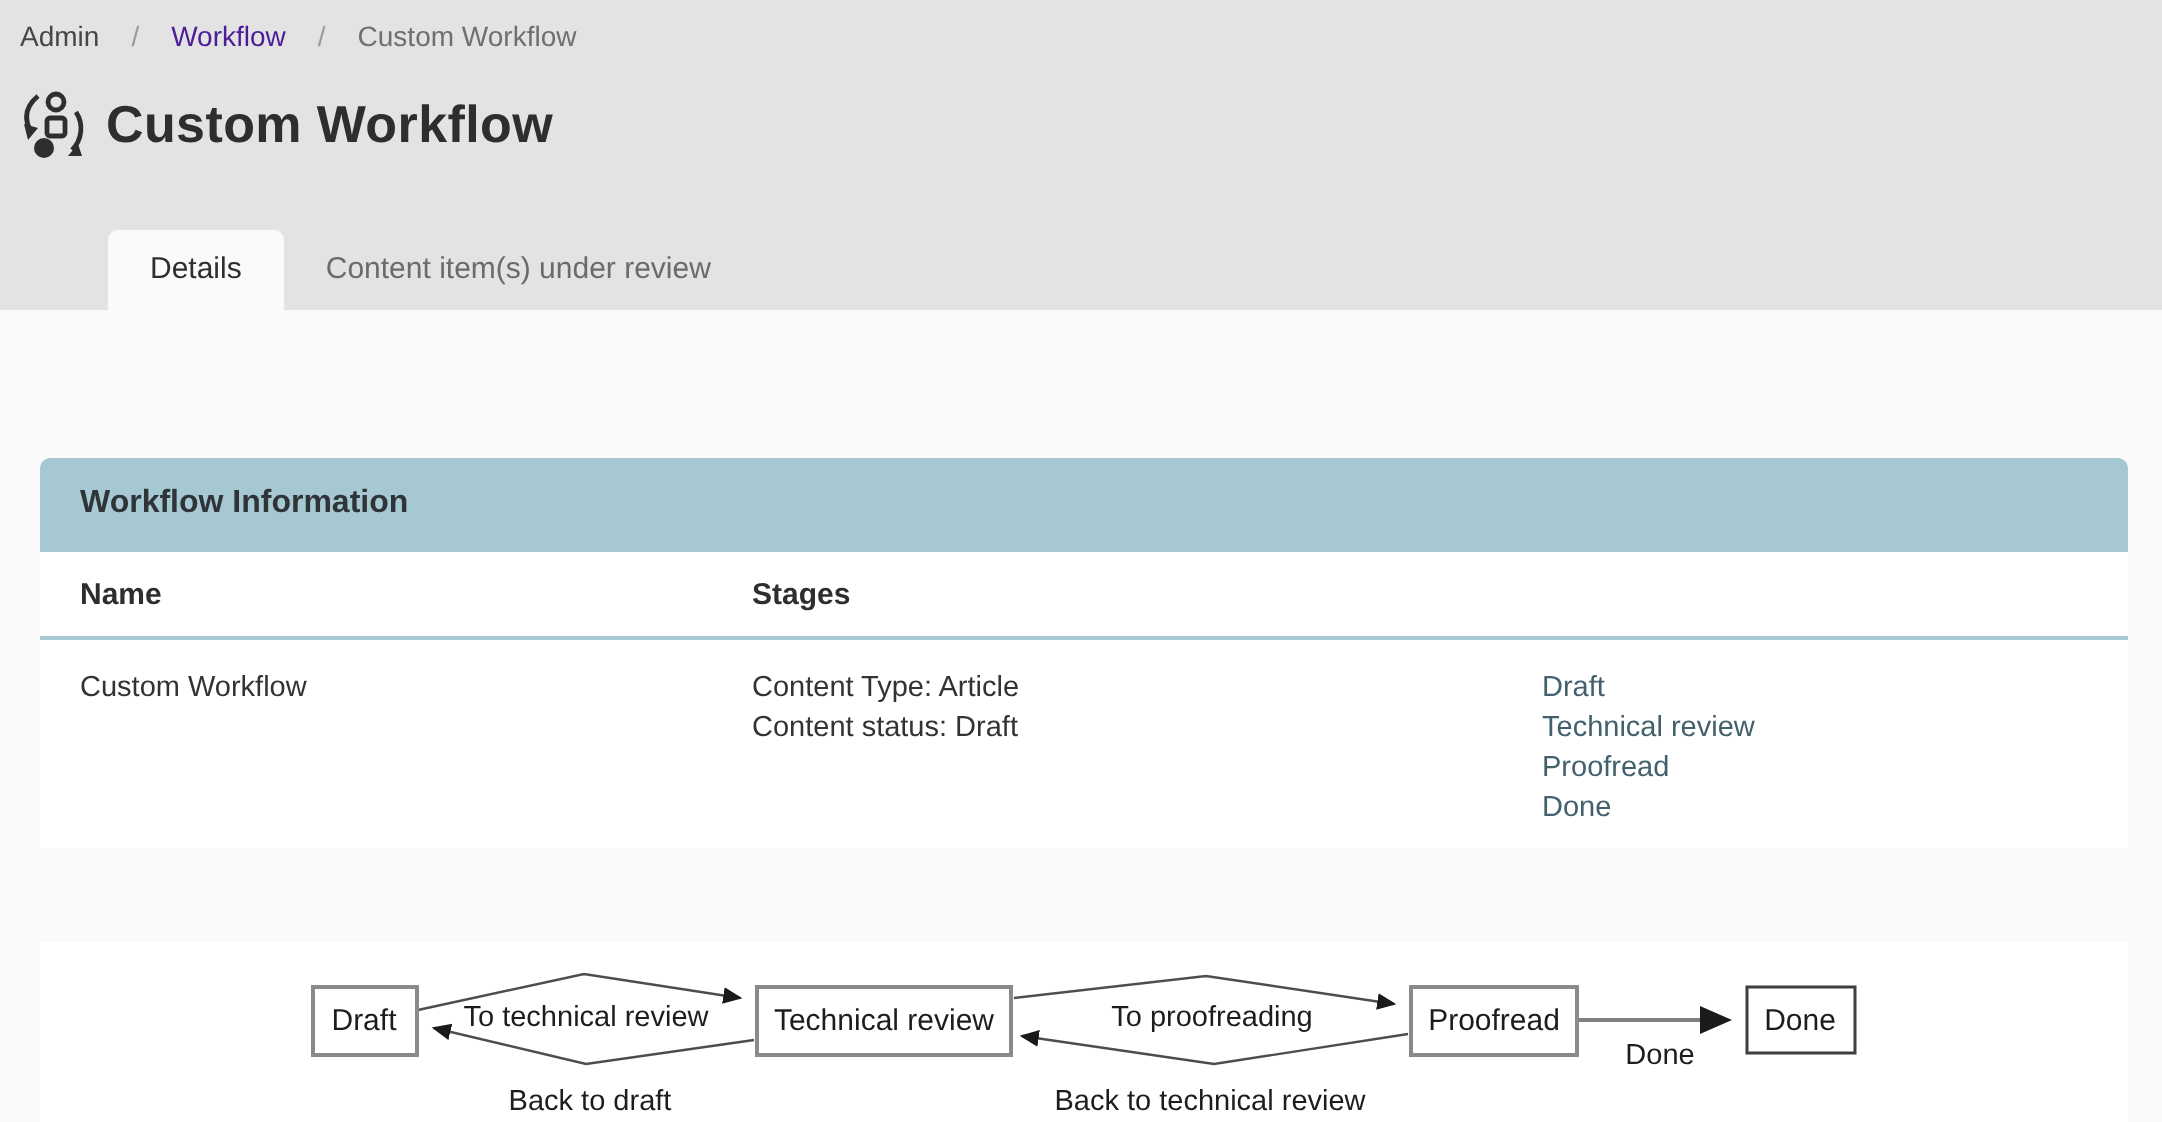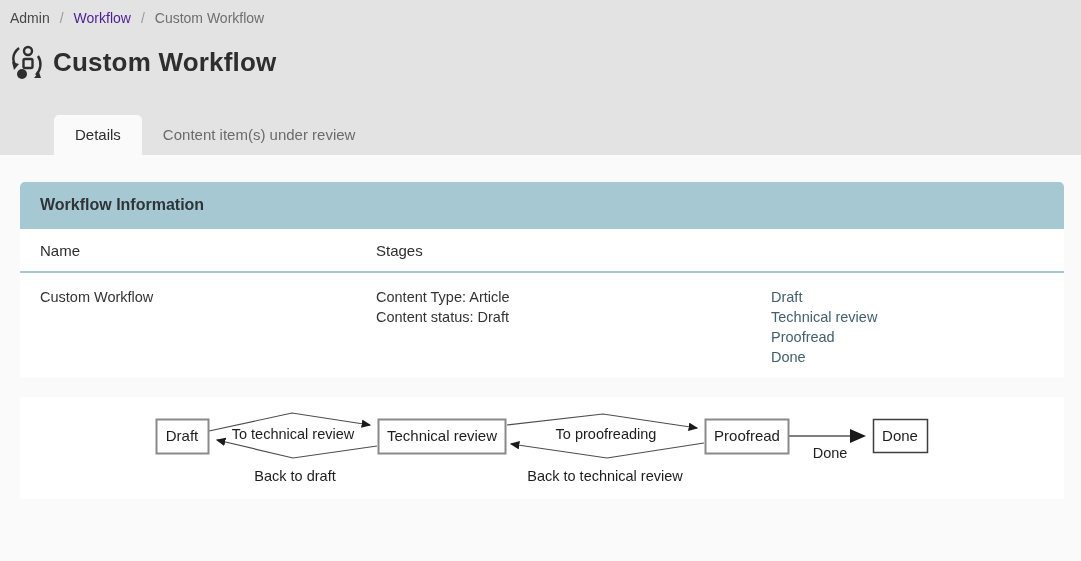"Admin" .breadcrumb { gap: 10px -> 16px }
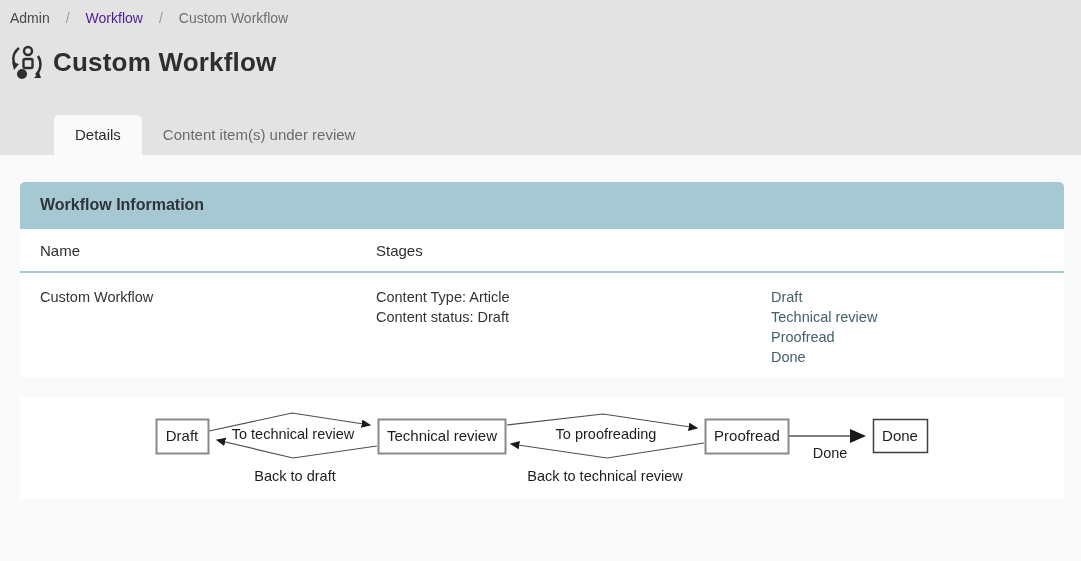"Workflow Information" .panel { margin-top: none -> 47px }
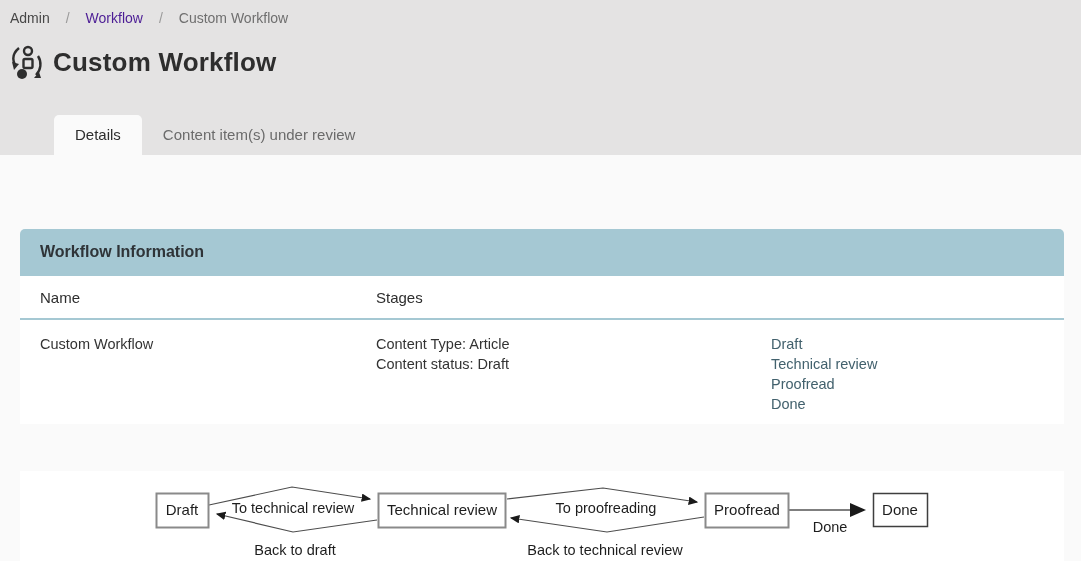"Name" .tbl-head > div { font-weight: normal -> bold }
